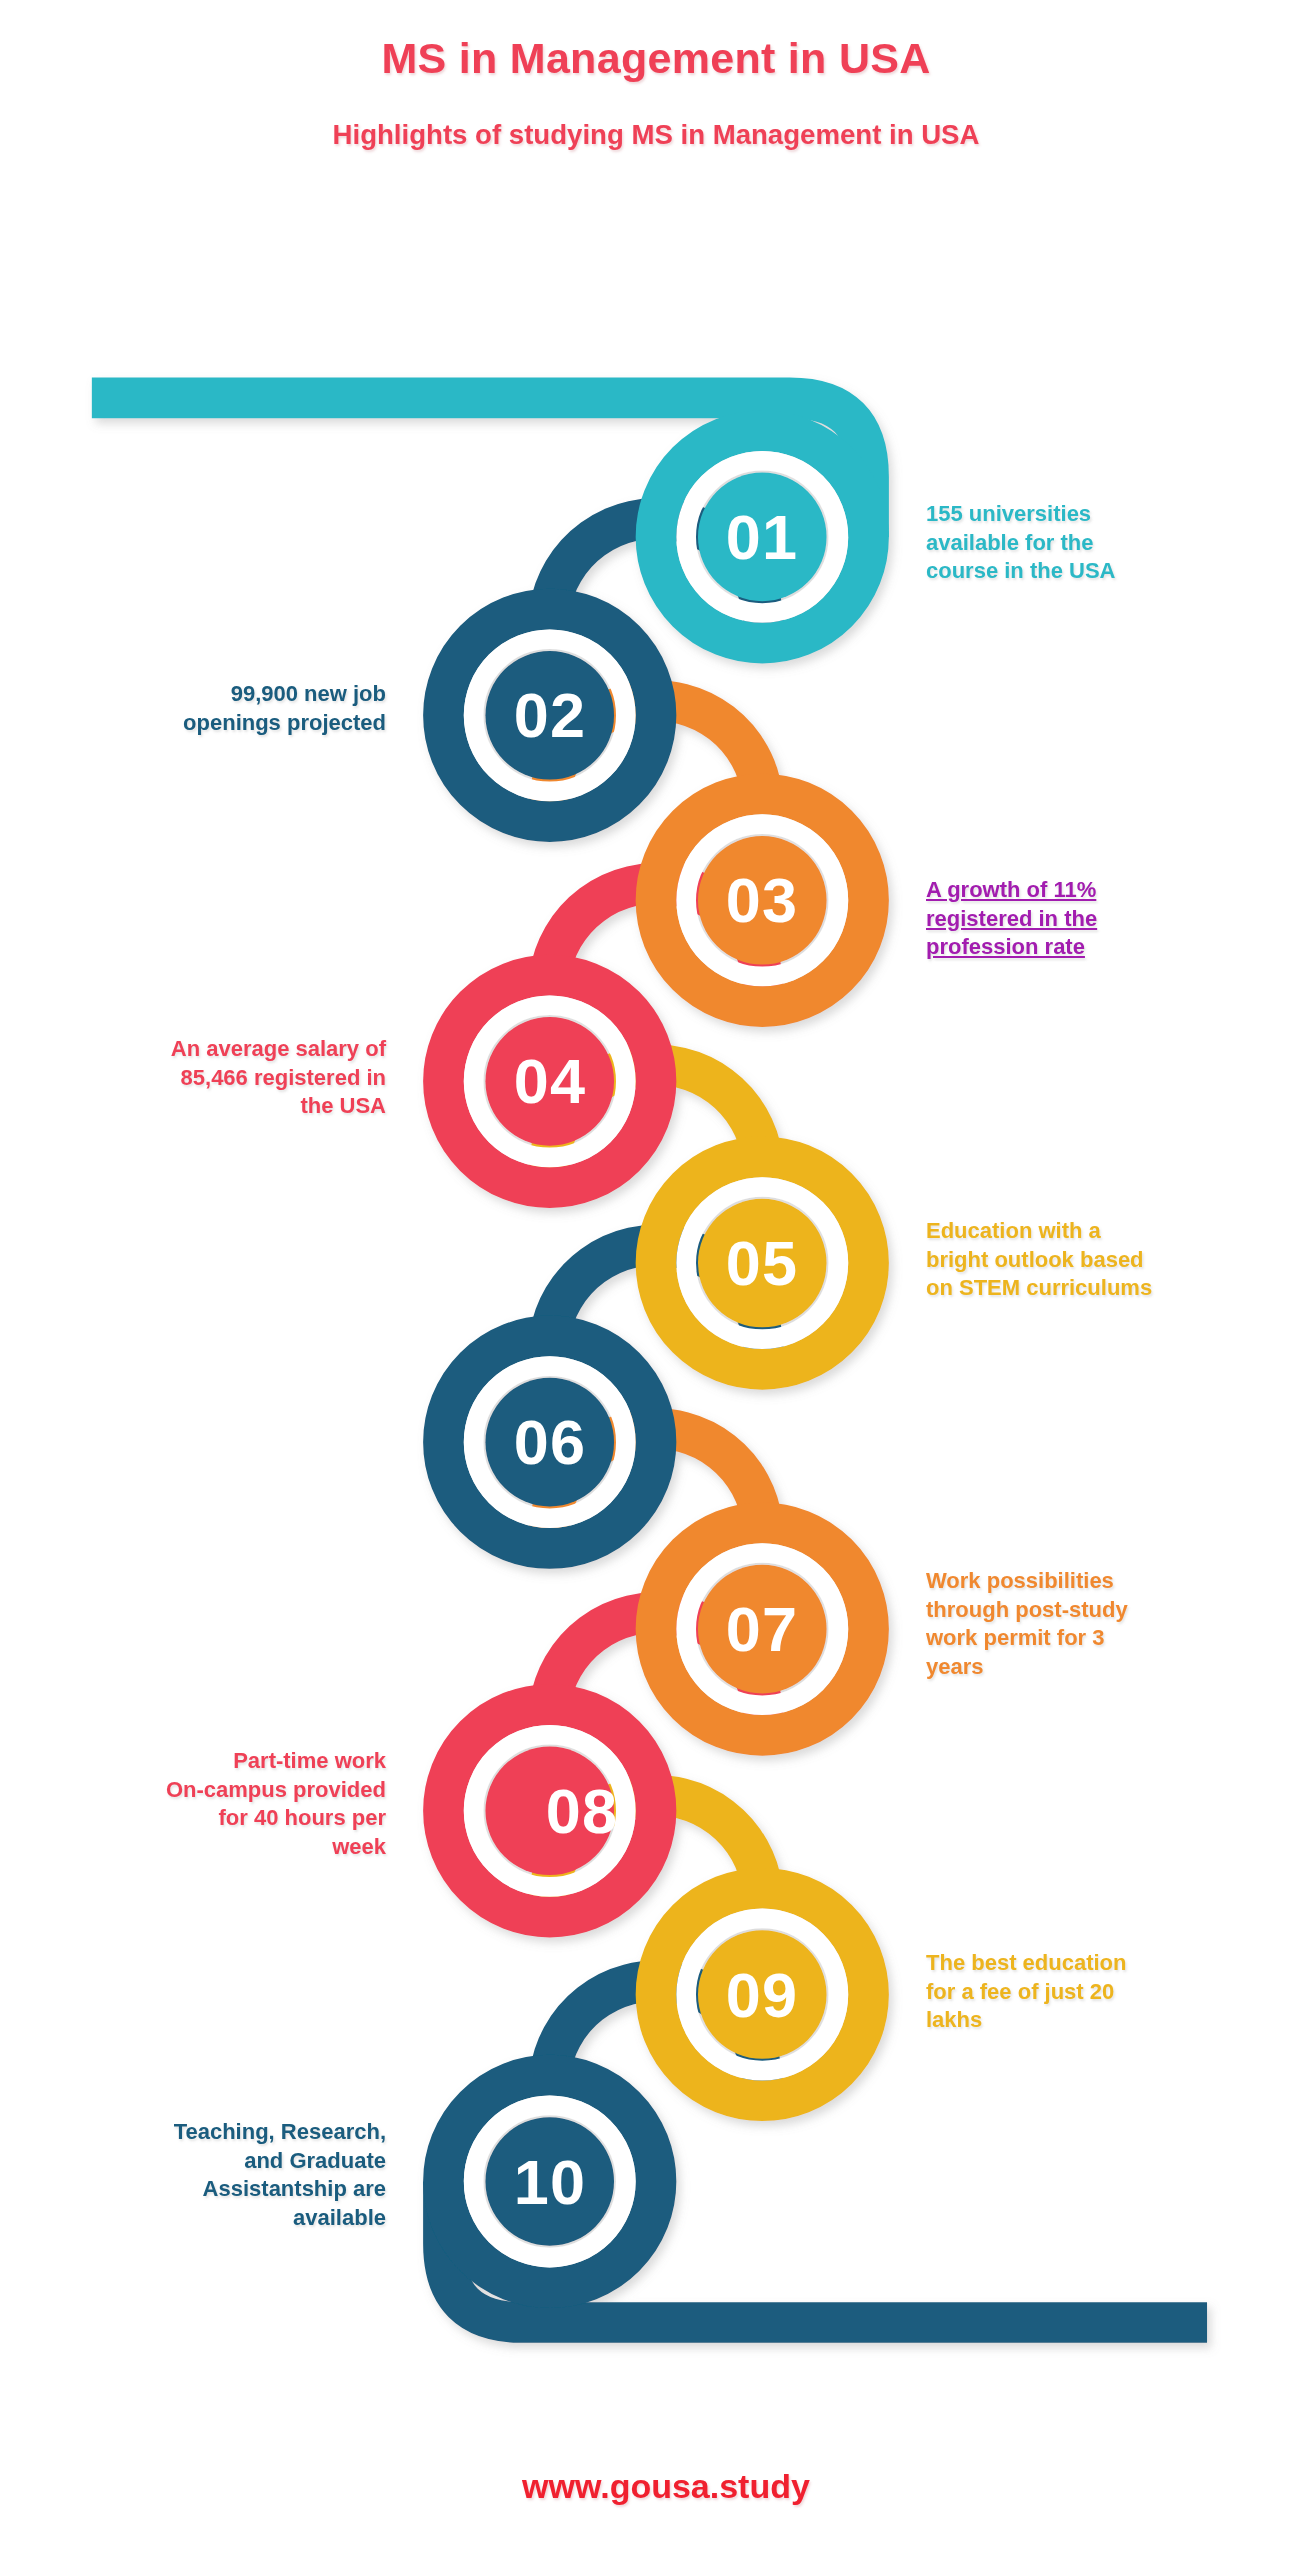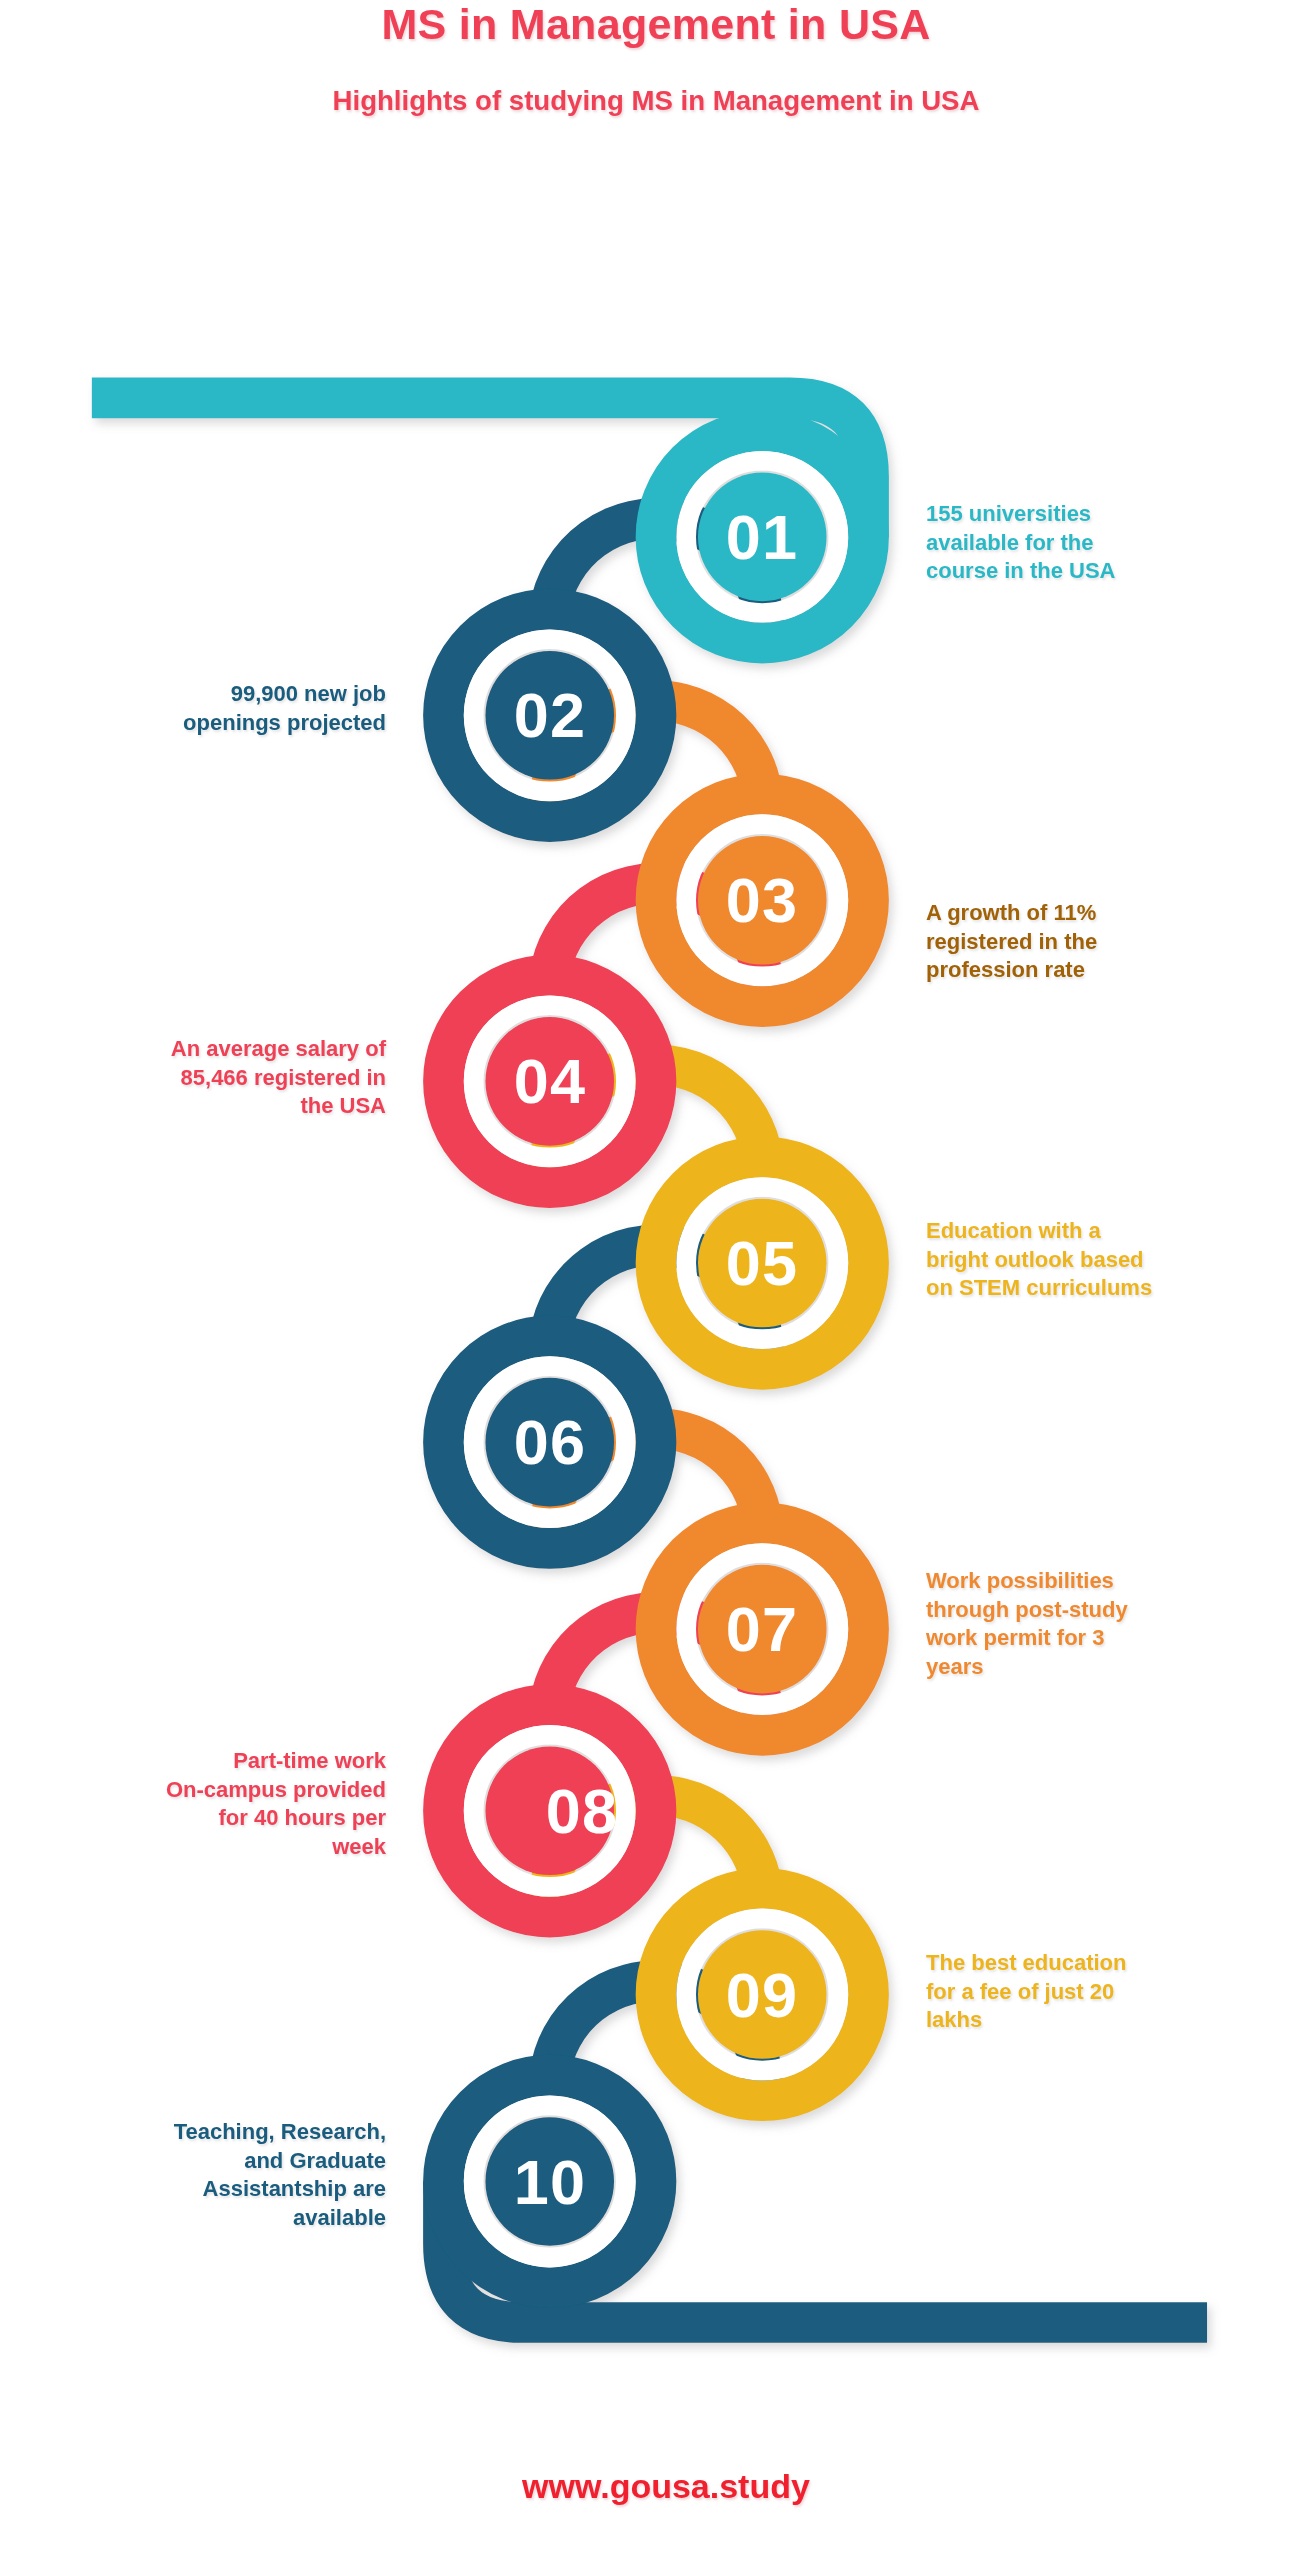"MS in Management in USA" .header { padding-top: none -> 34px }
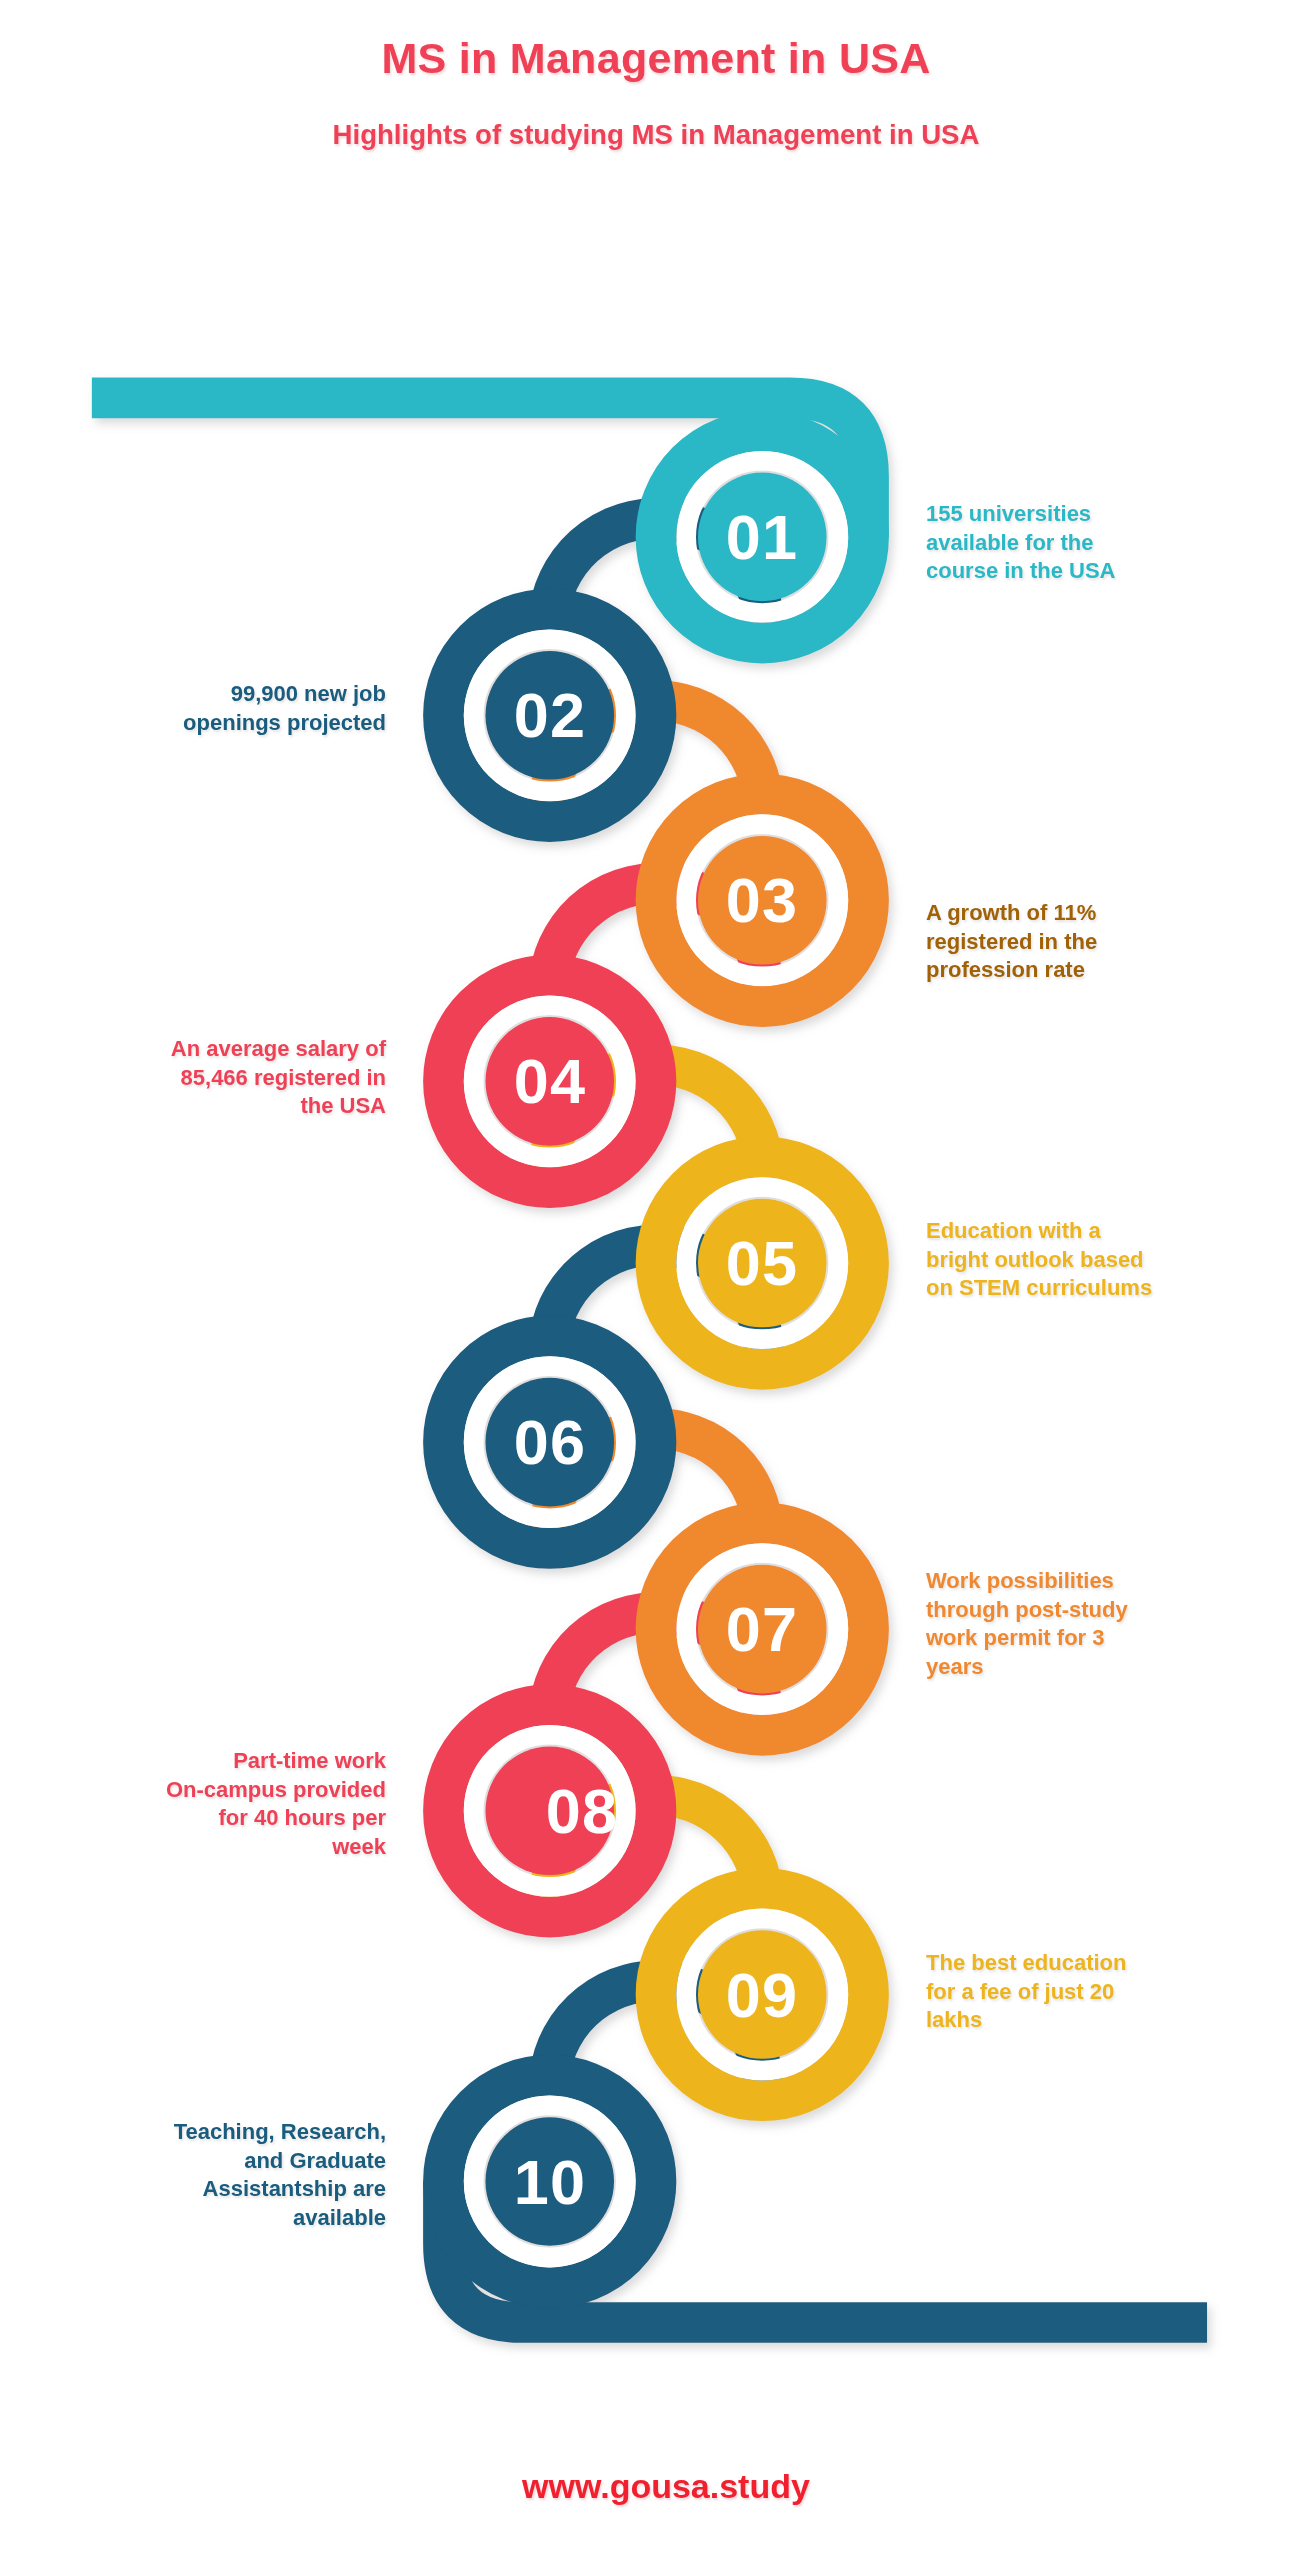"A growth of 11%" div.caption { color: #a16207 -> #a21caf; text-decoration: none -> underline; top: 899px -> 876px }
